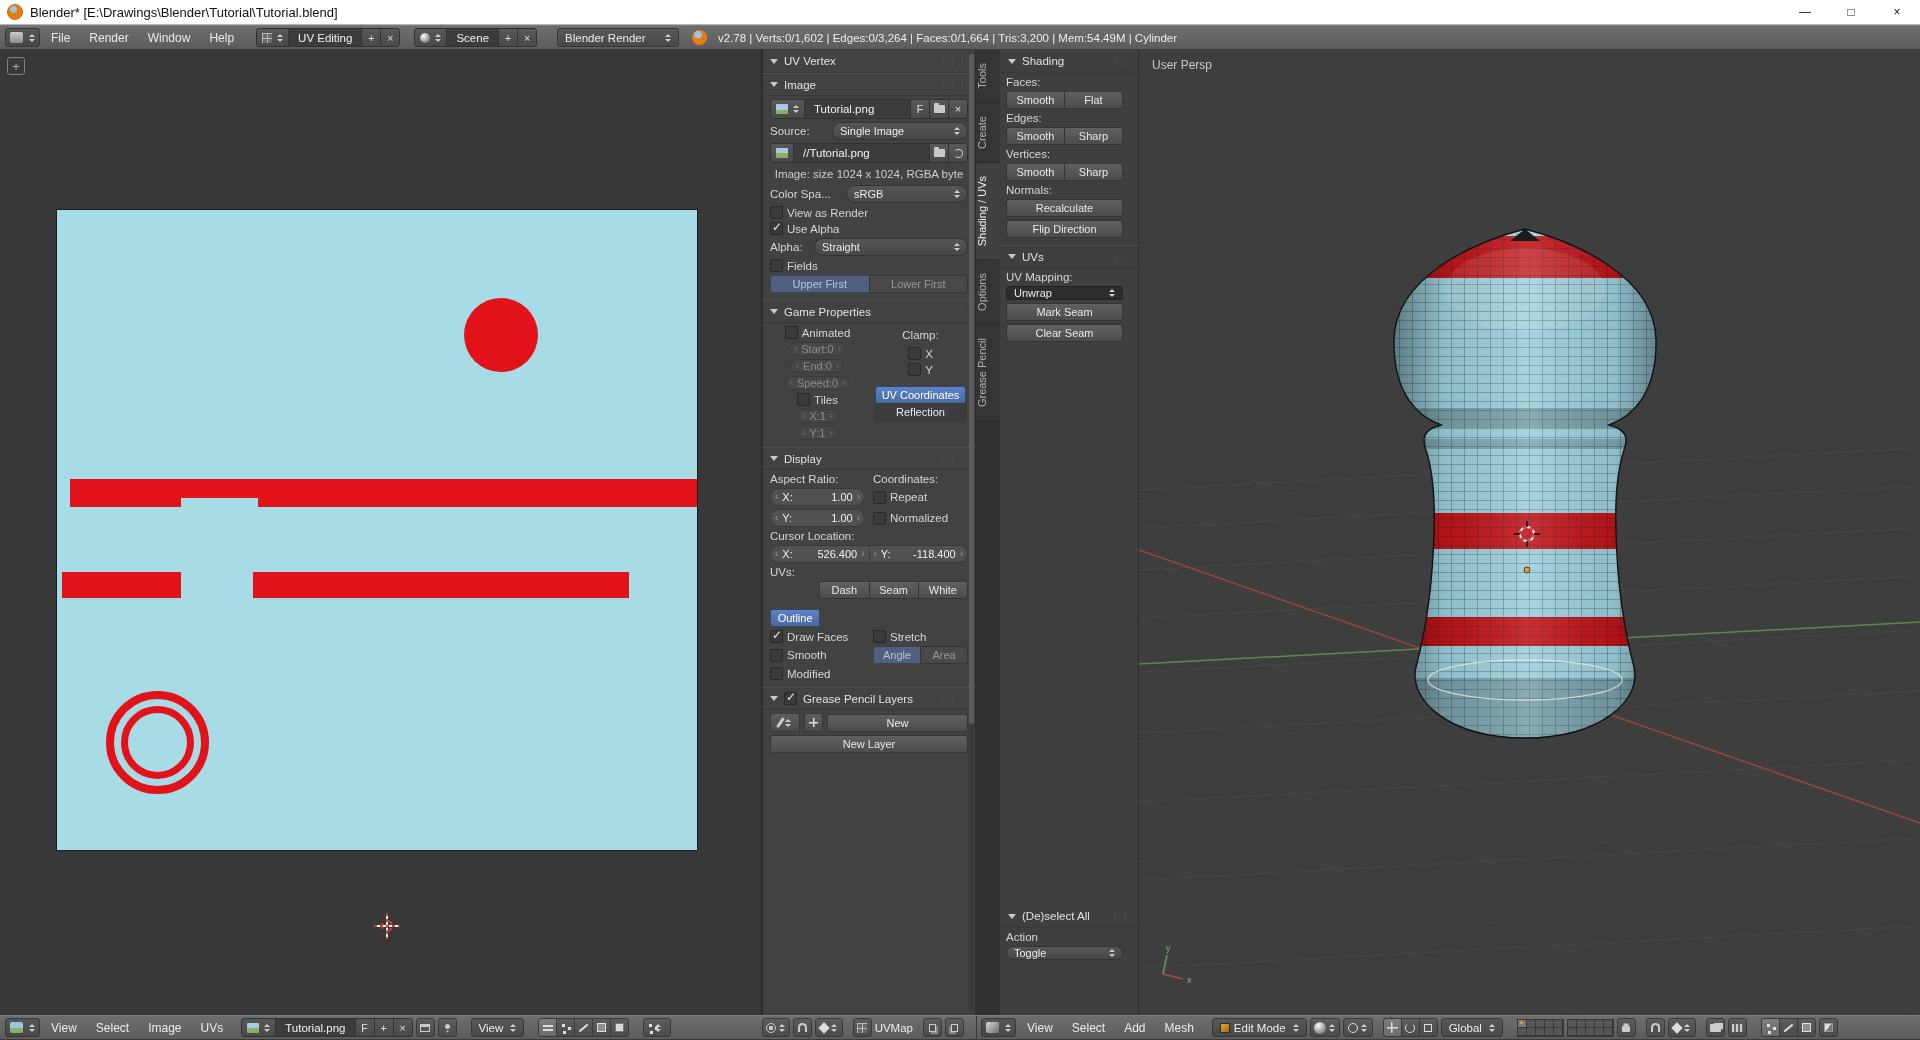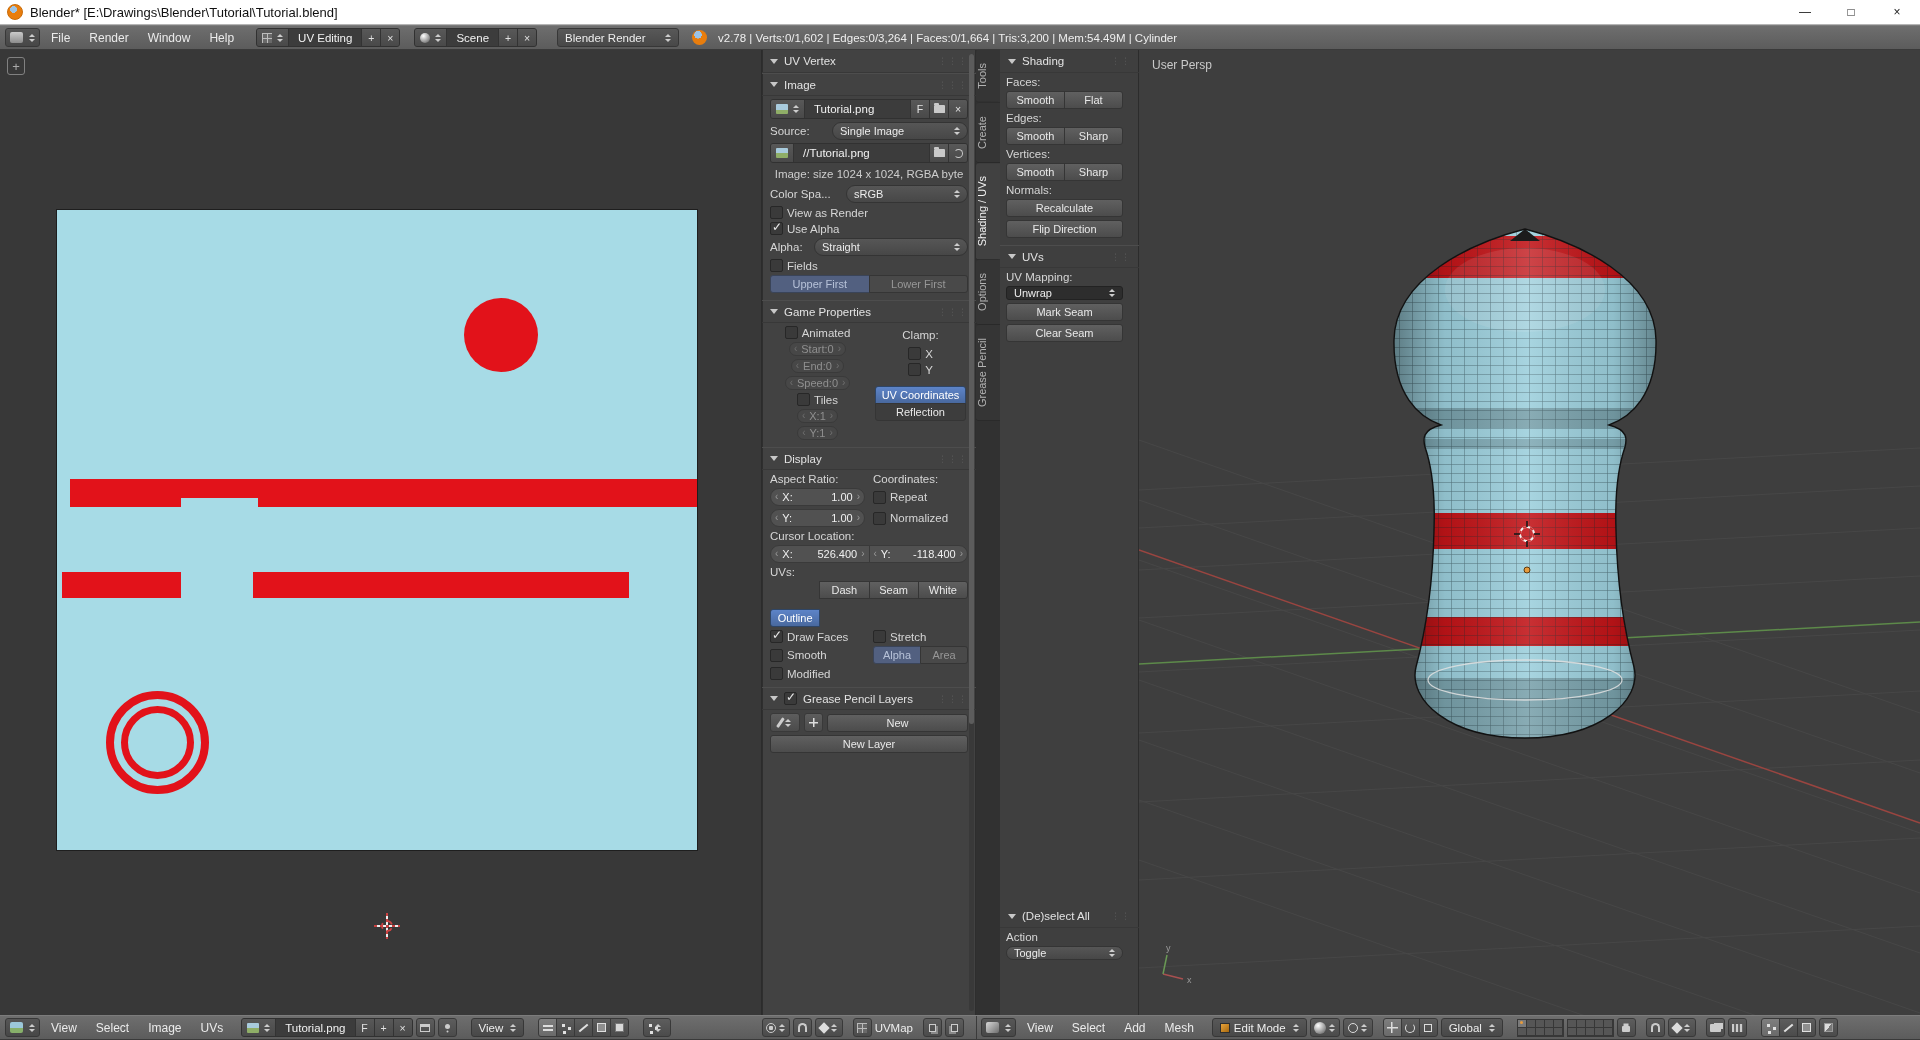"Alpha" span.btn { text: Alpha -> Angle }
